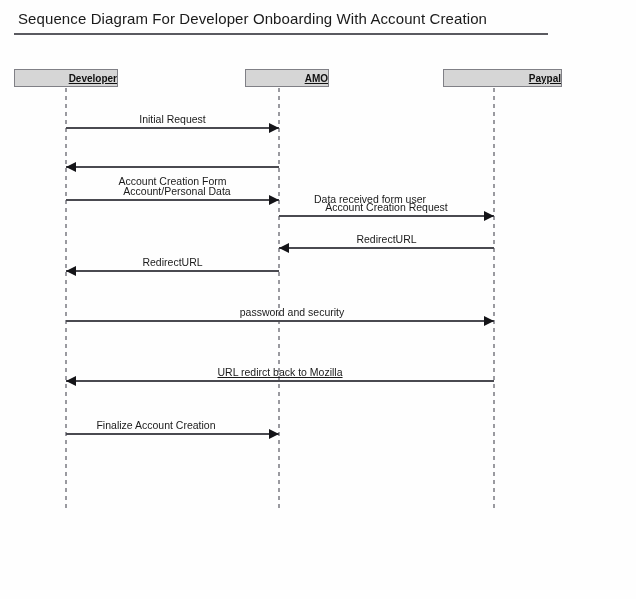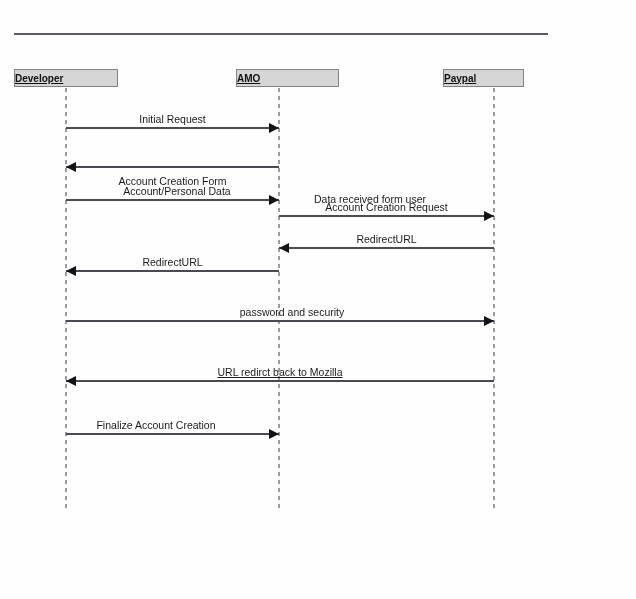"Sequence Diagram For Developer" div { html: none -> <div>Sequence Diagram For Developer Onboarding With Account Creation</div> }
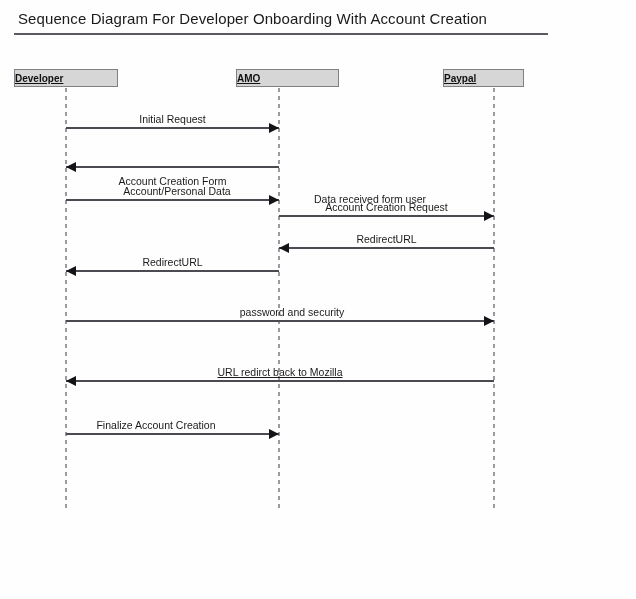"Developer" .participant { justify-content: flex-start -> flex-end }
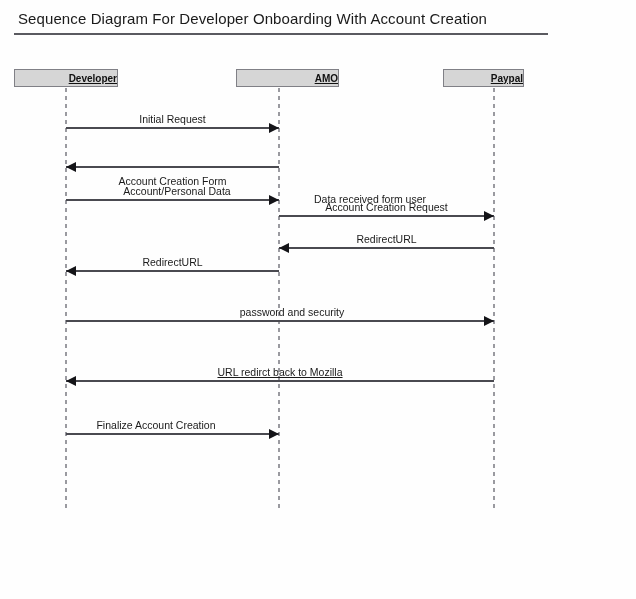"AMO" div.participant { left: 236px -> 245px; width: 103px -> 84px }
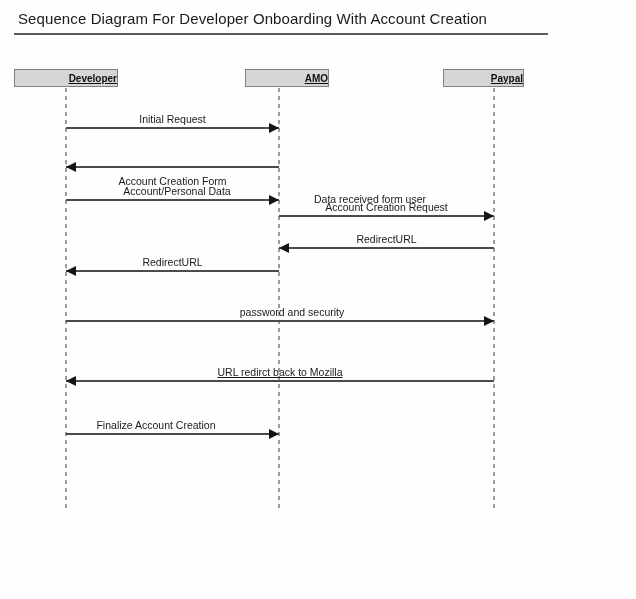"Paypal" div.participant { width: 81px -> 119px }
